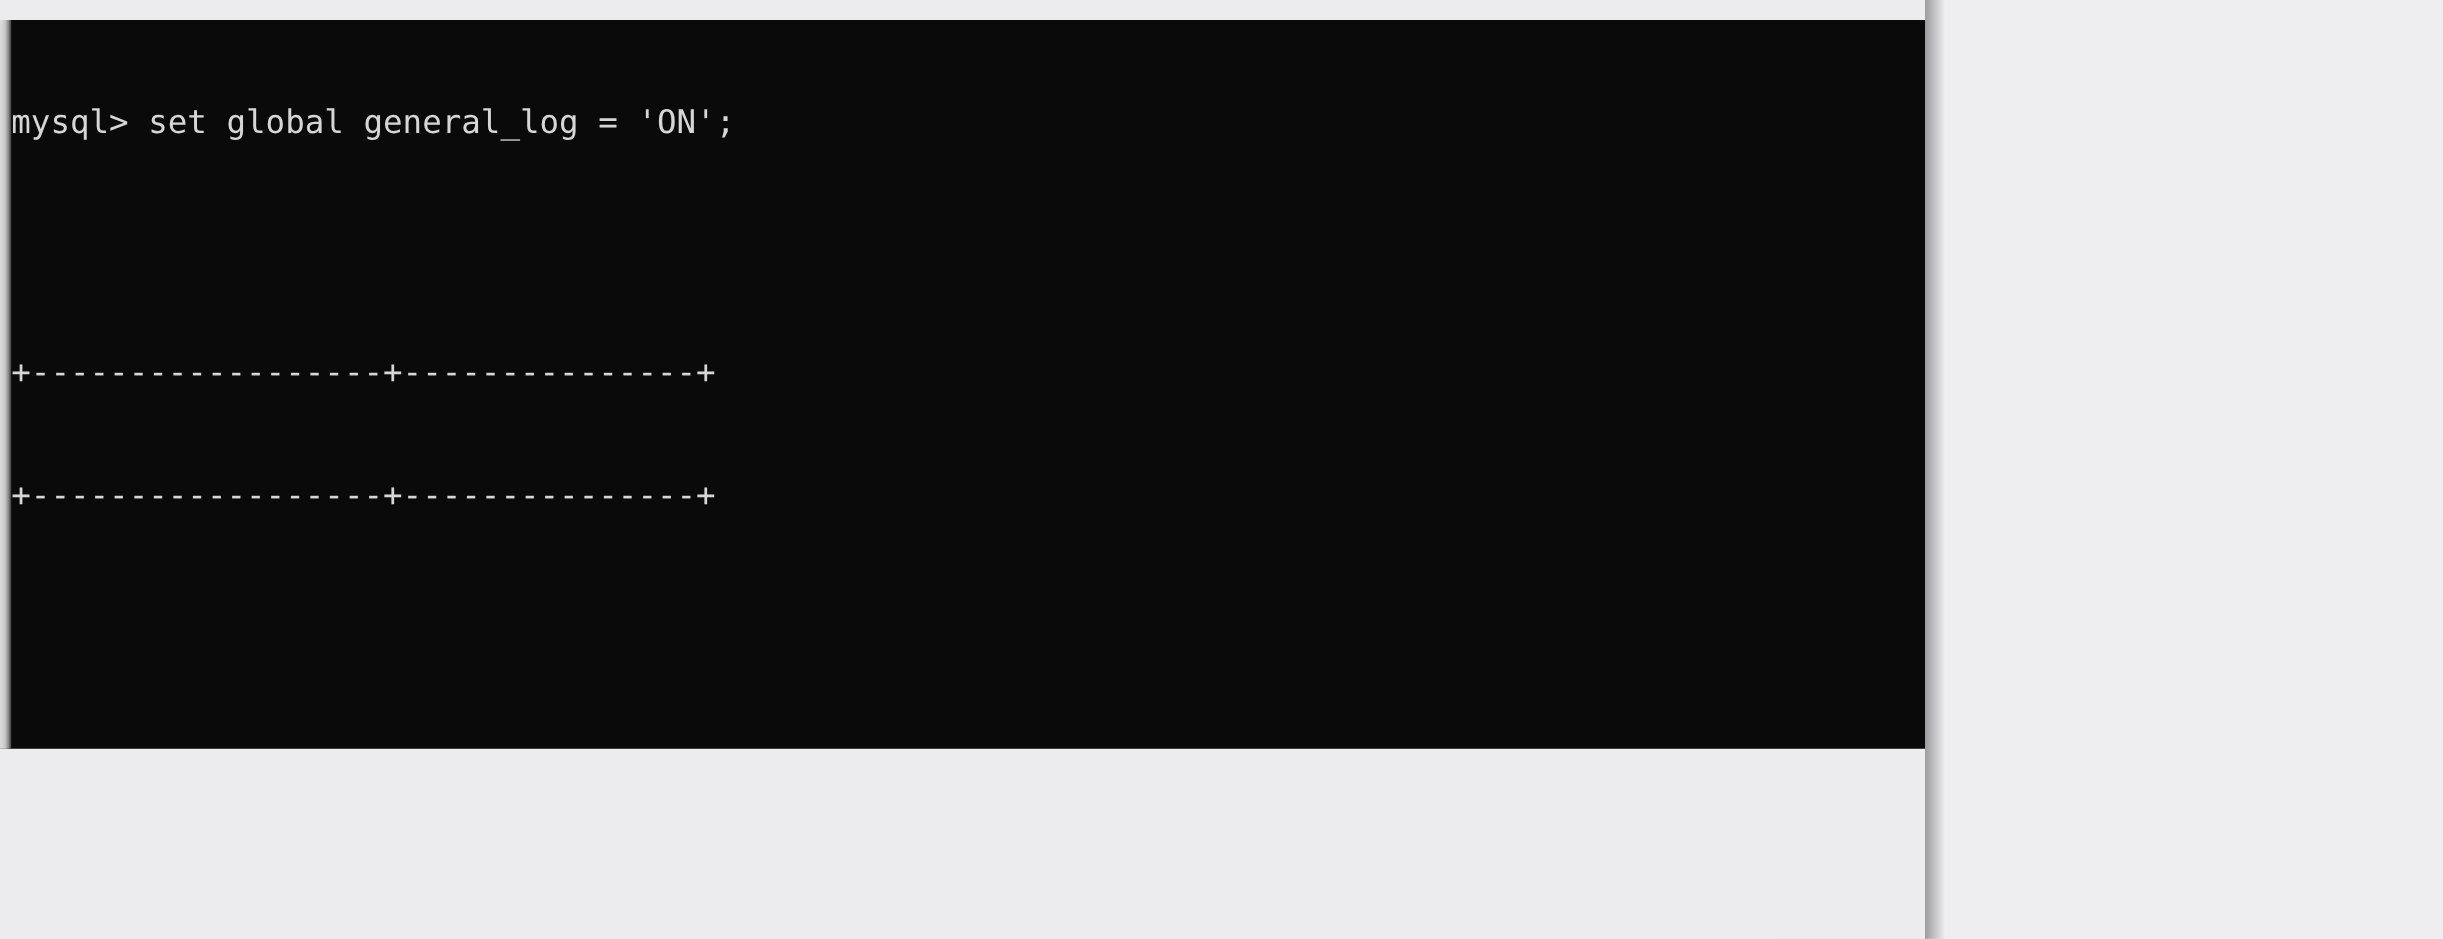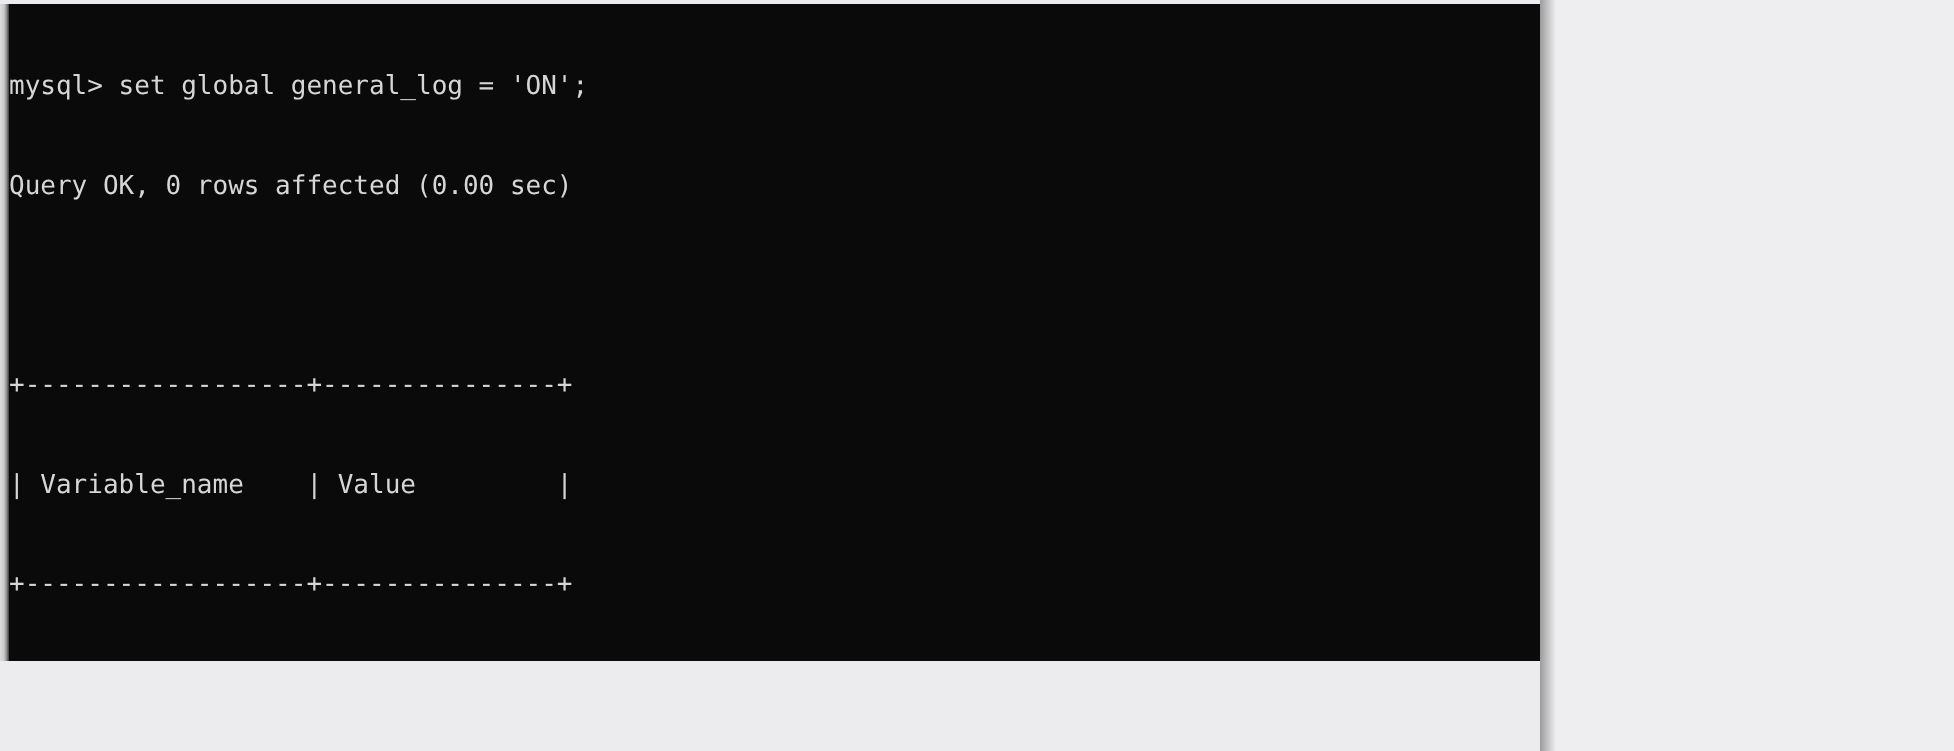"mysql> set global general_log =" #console-window { height: 657px -> 583px; top: 4px -> 16px }
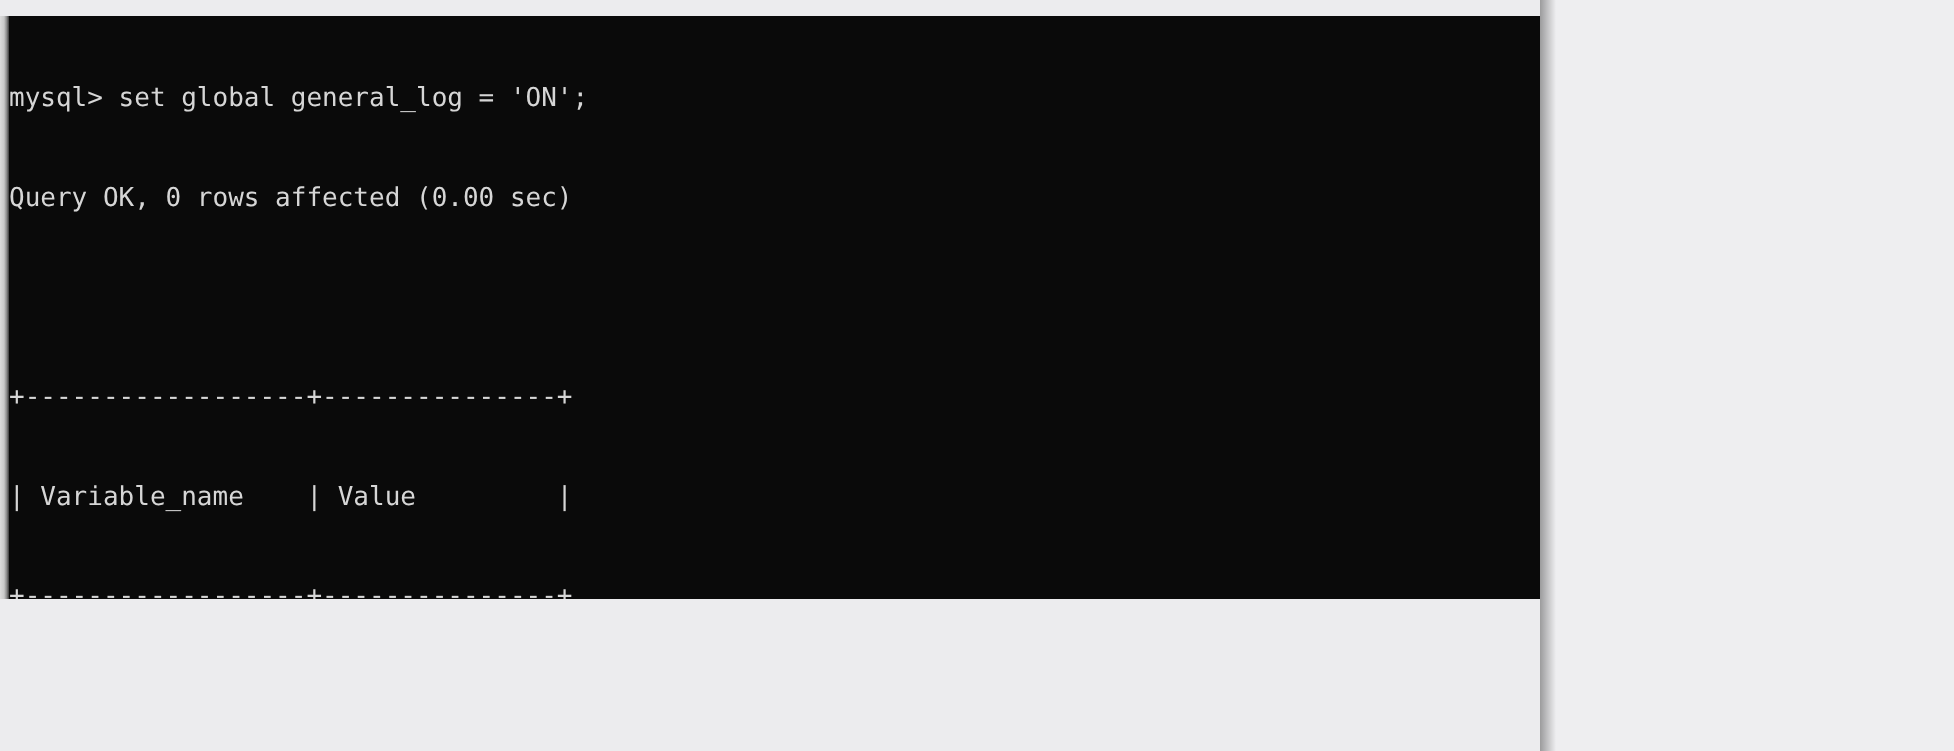"Query OK, 0 rows affected" span.term-line { html: <span>Query OK, 0 rows affected (0.00 sec)</span> -> none }
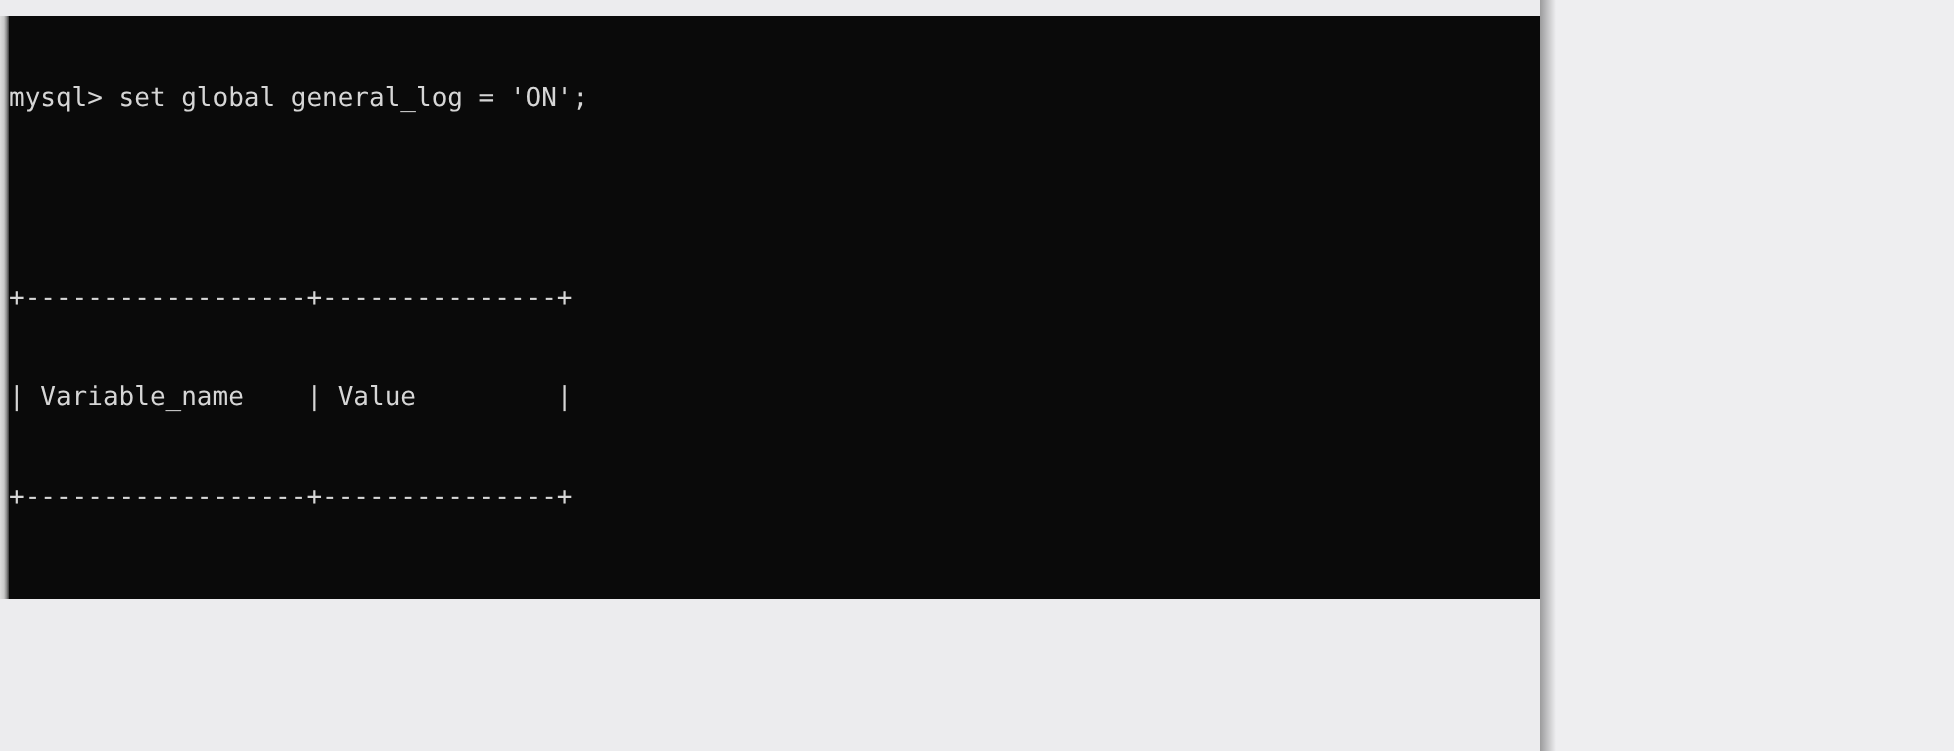"| Variable_name | Value |" span.term-line { html: <span>| Variable_name | Value |</span> -> none }
